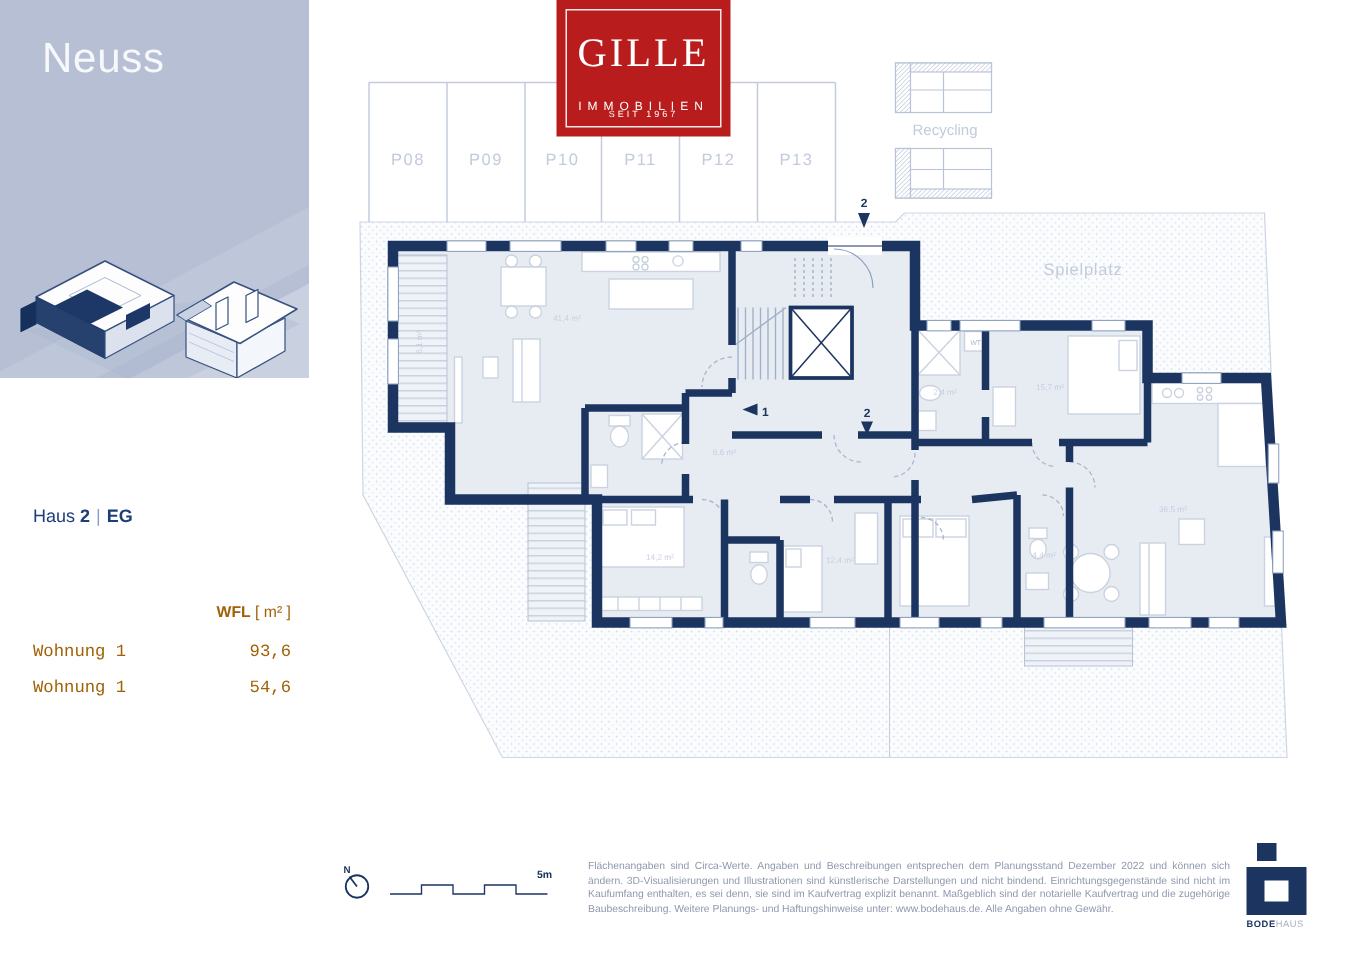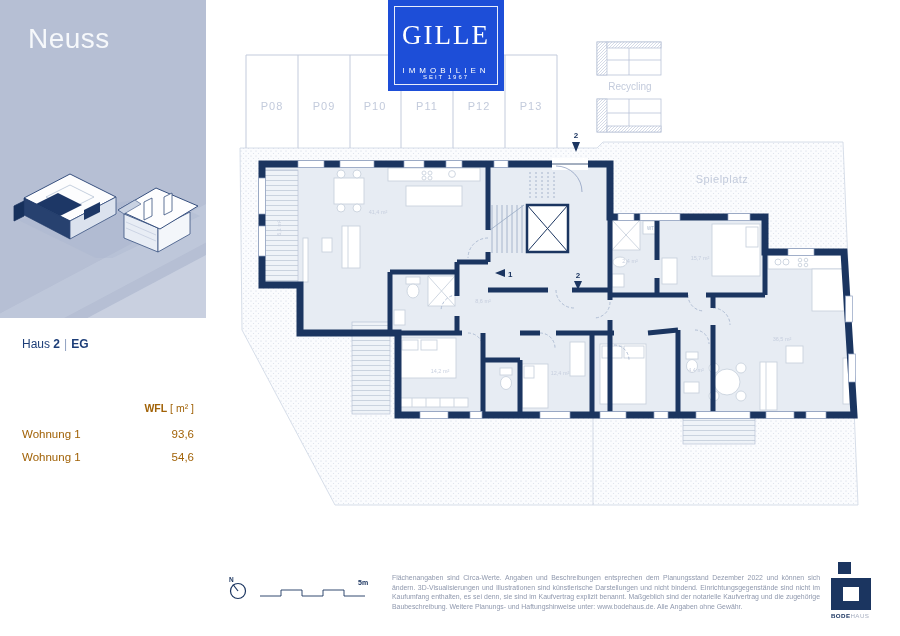"Neuss" .sidebar { height: 318px -> 252px }
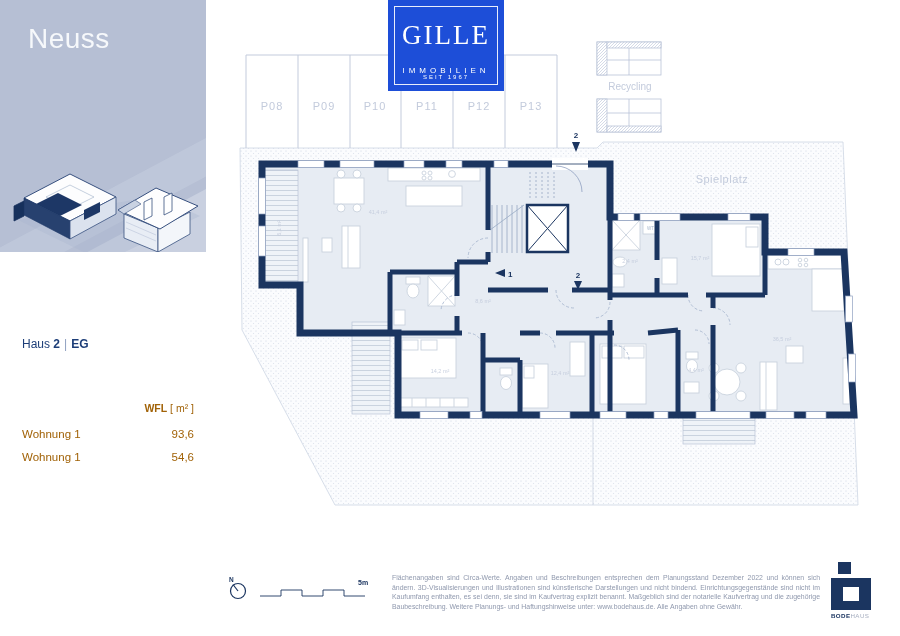"GILLE" .gille { background: #1d4ed8 -> #b91c1c; left: 388px -> 371px }
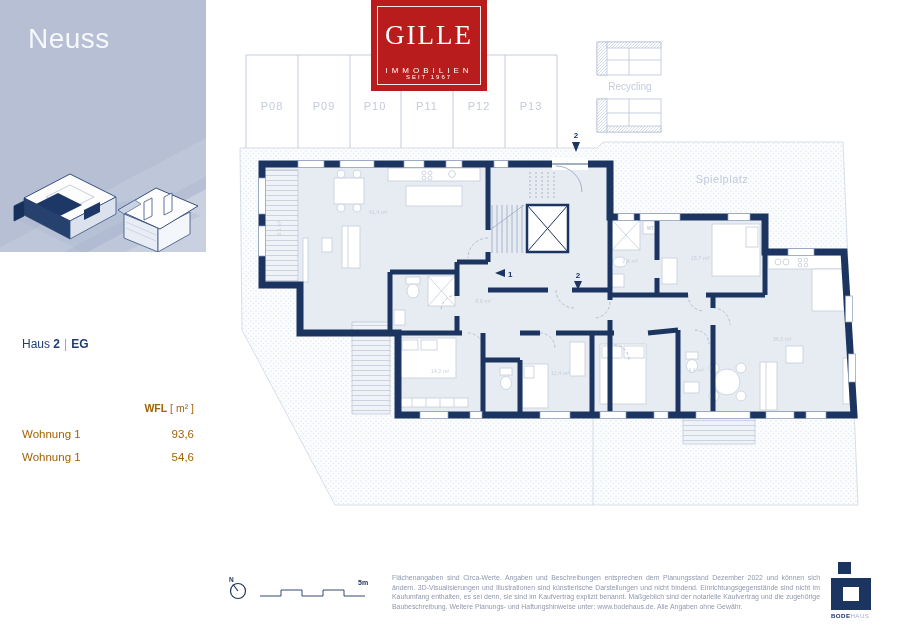"Wohnung 1" .wfl-row { font-family: none -> Liberation Mono, monospace }
